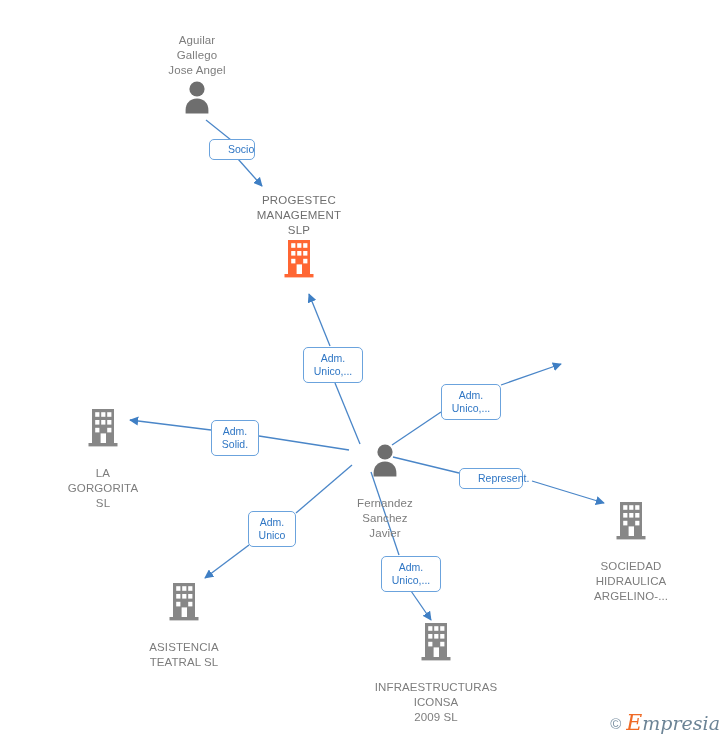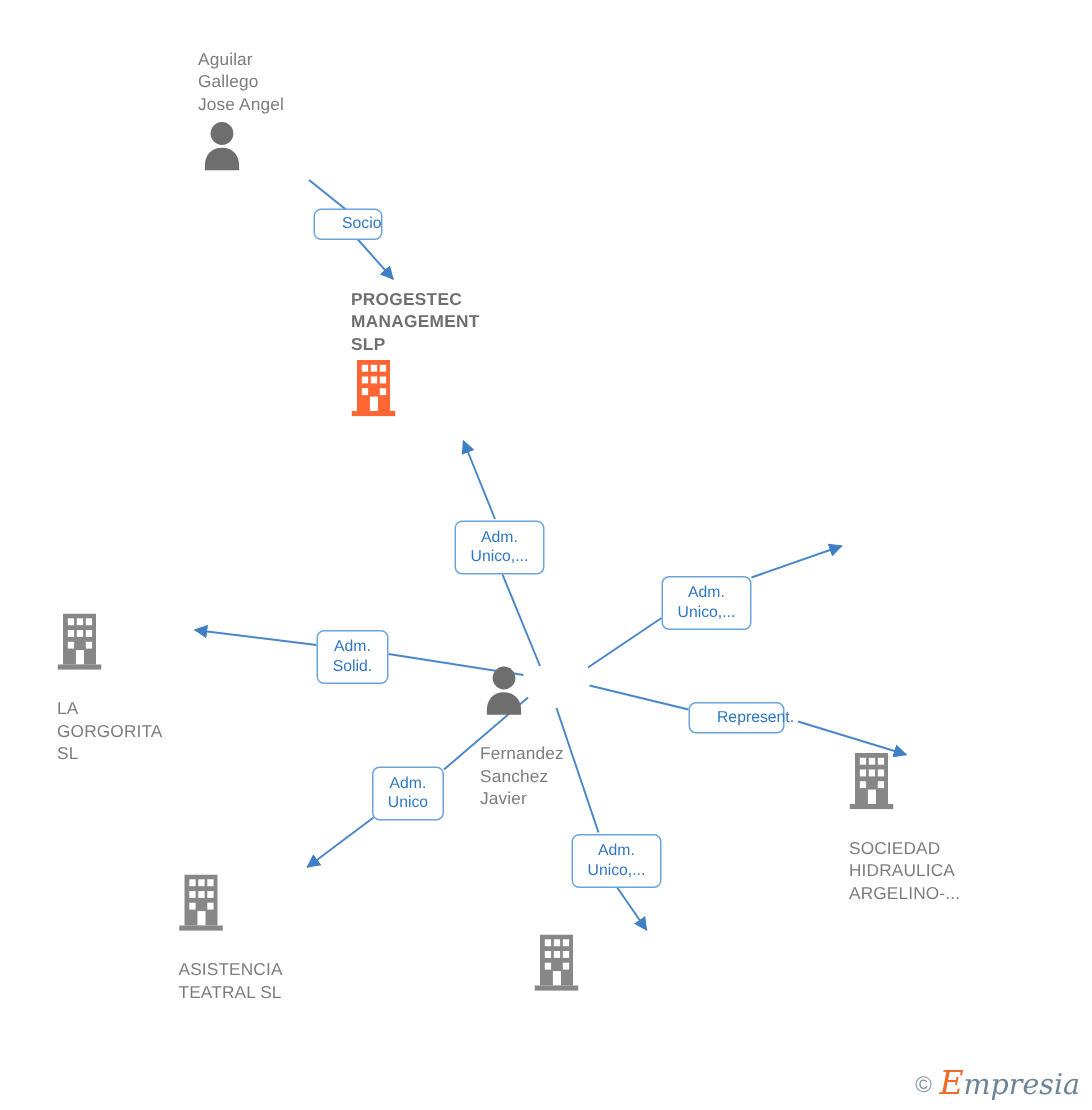"Aguilar" .node { text-align: left -> center }
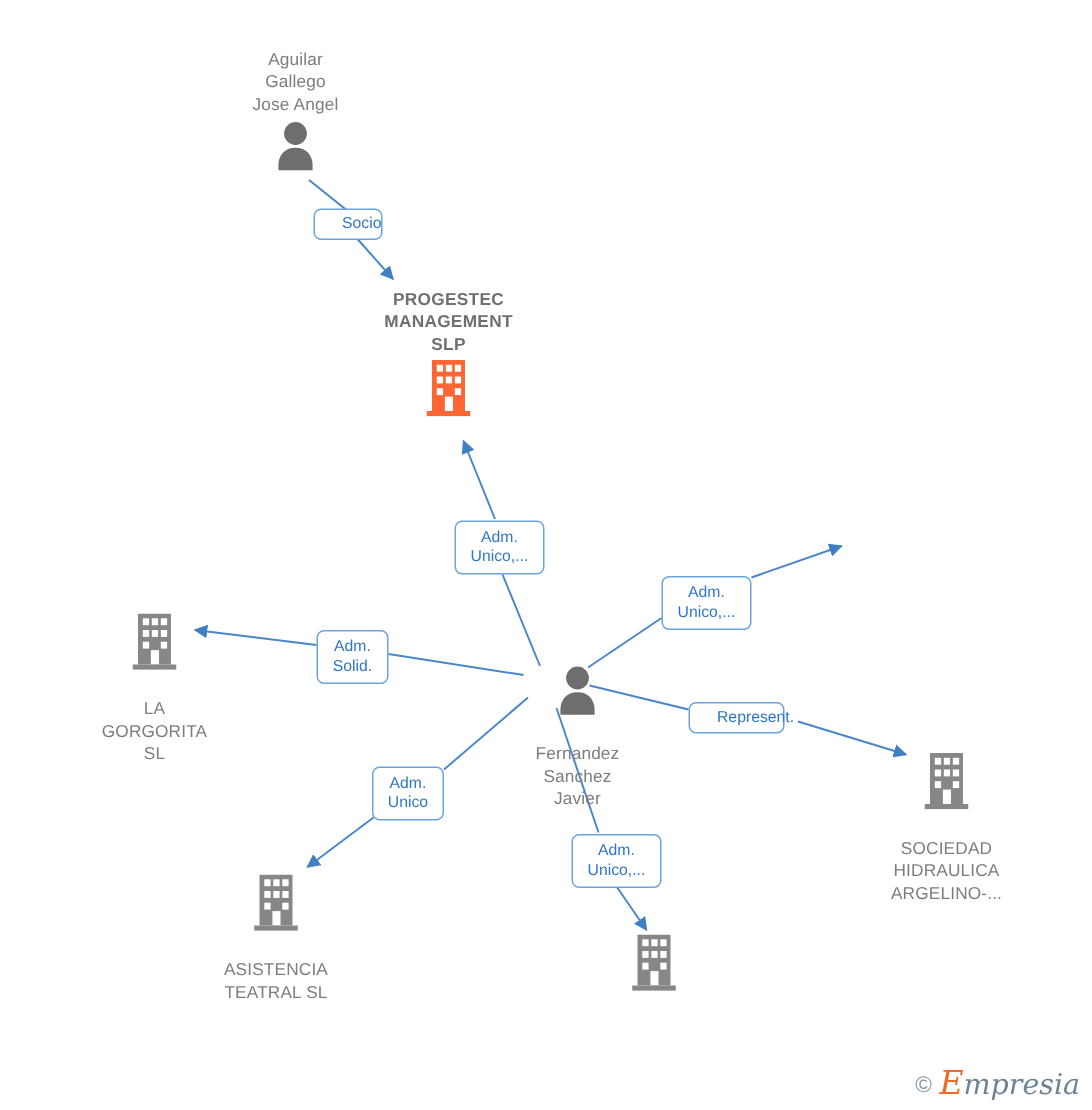"PROGESTEC" .node.is-root .node-label { font-weight: bold -> normal }
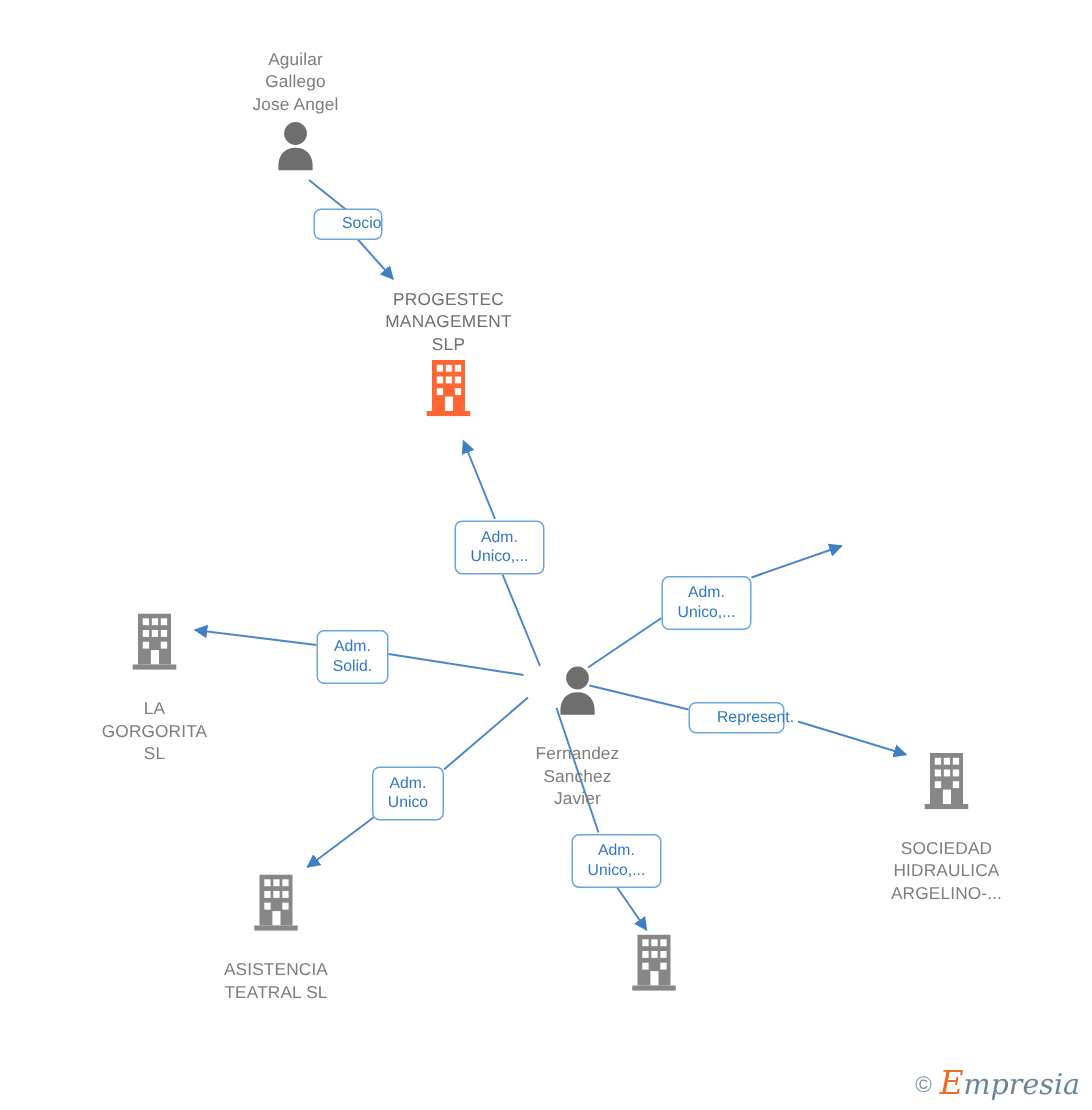"INFRAESTRUCTURAS" span.node-label { html: none -> <span>INFRAESTRUCTURAS ICONSA 2009 SL</span> }
